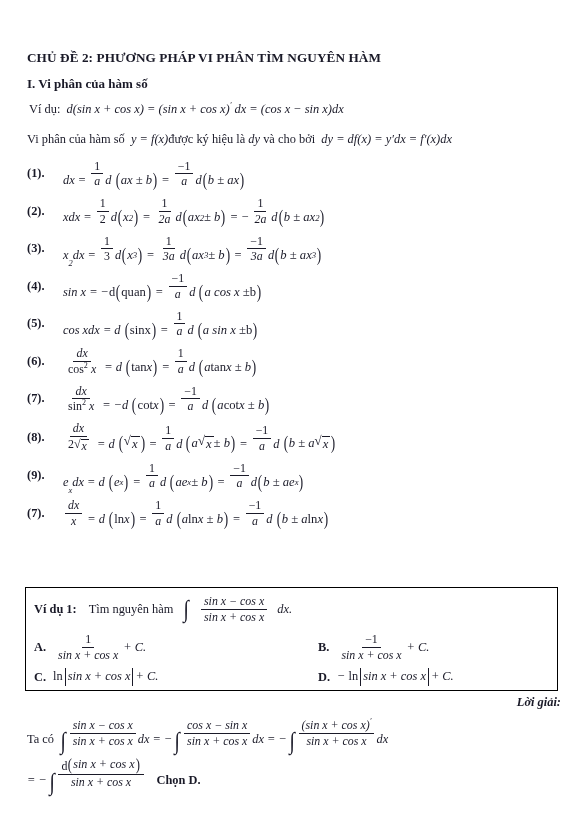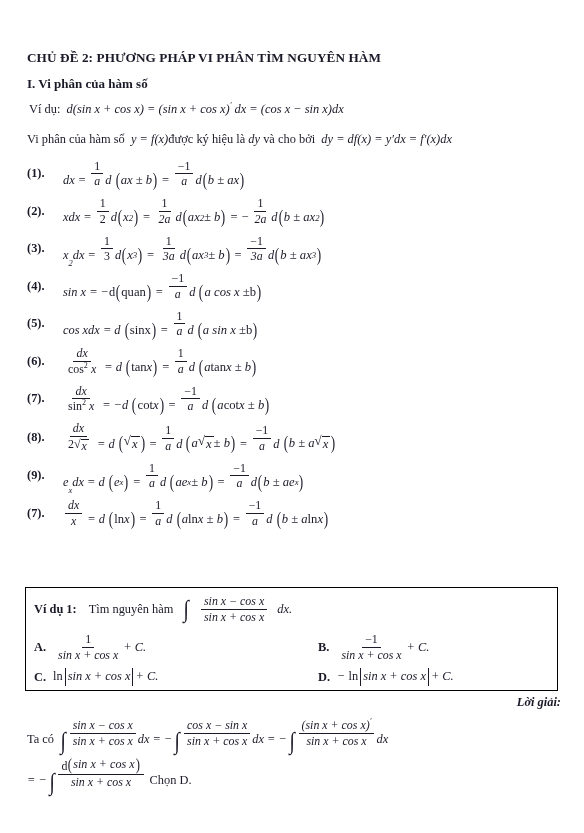"Chọn D." .choose { font-weight: normal -> bold; margin-left: 4px -> 11px }
